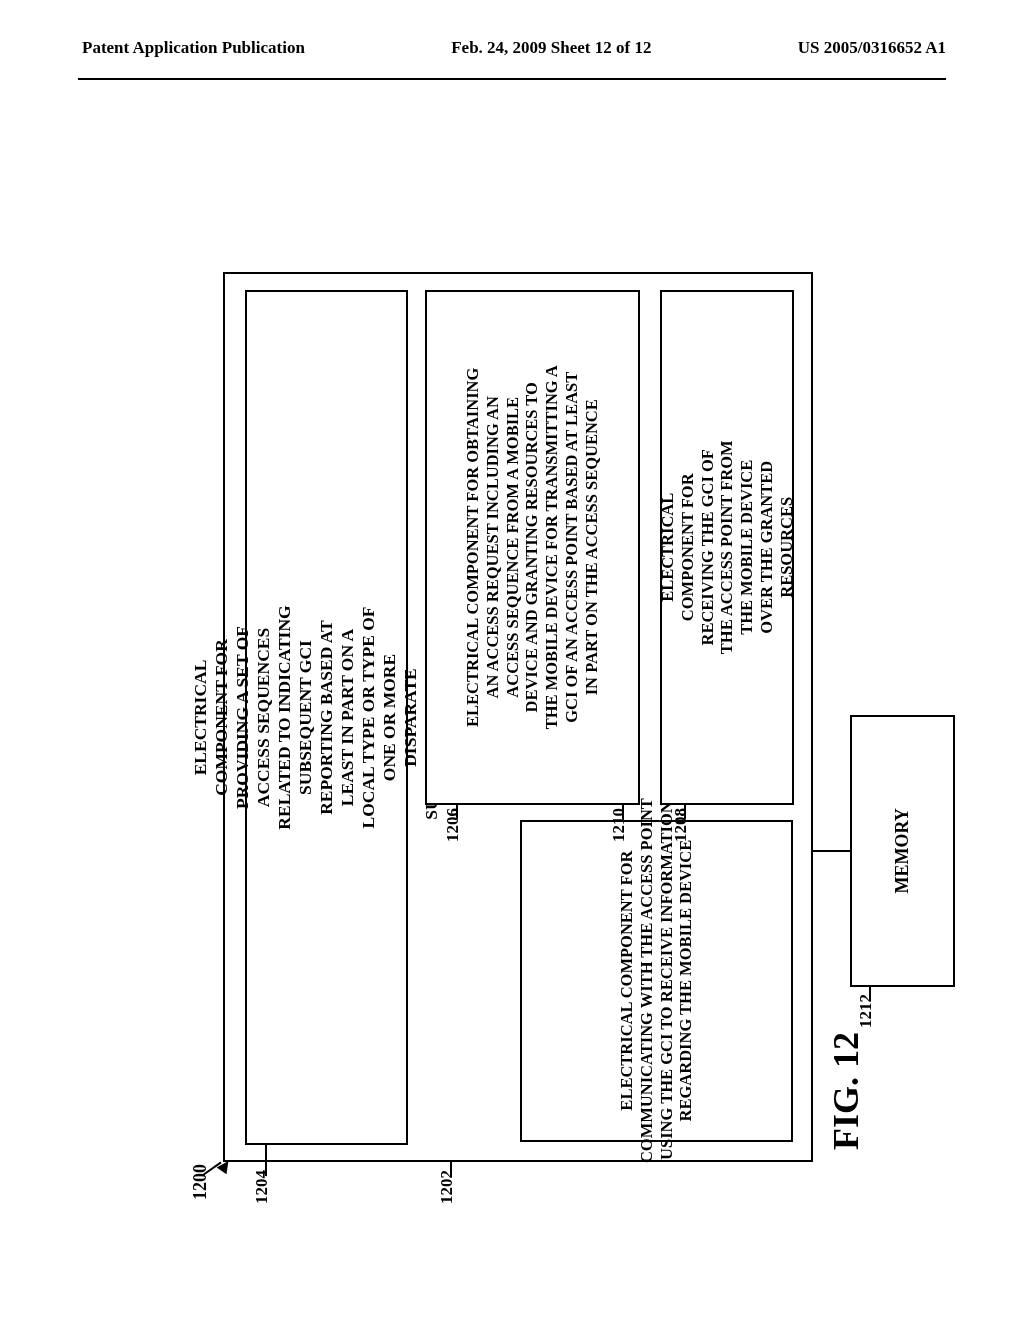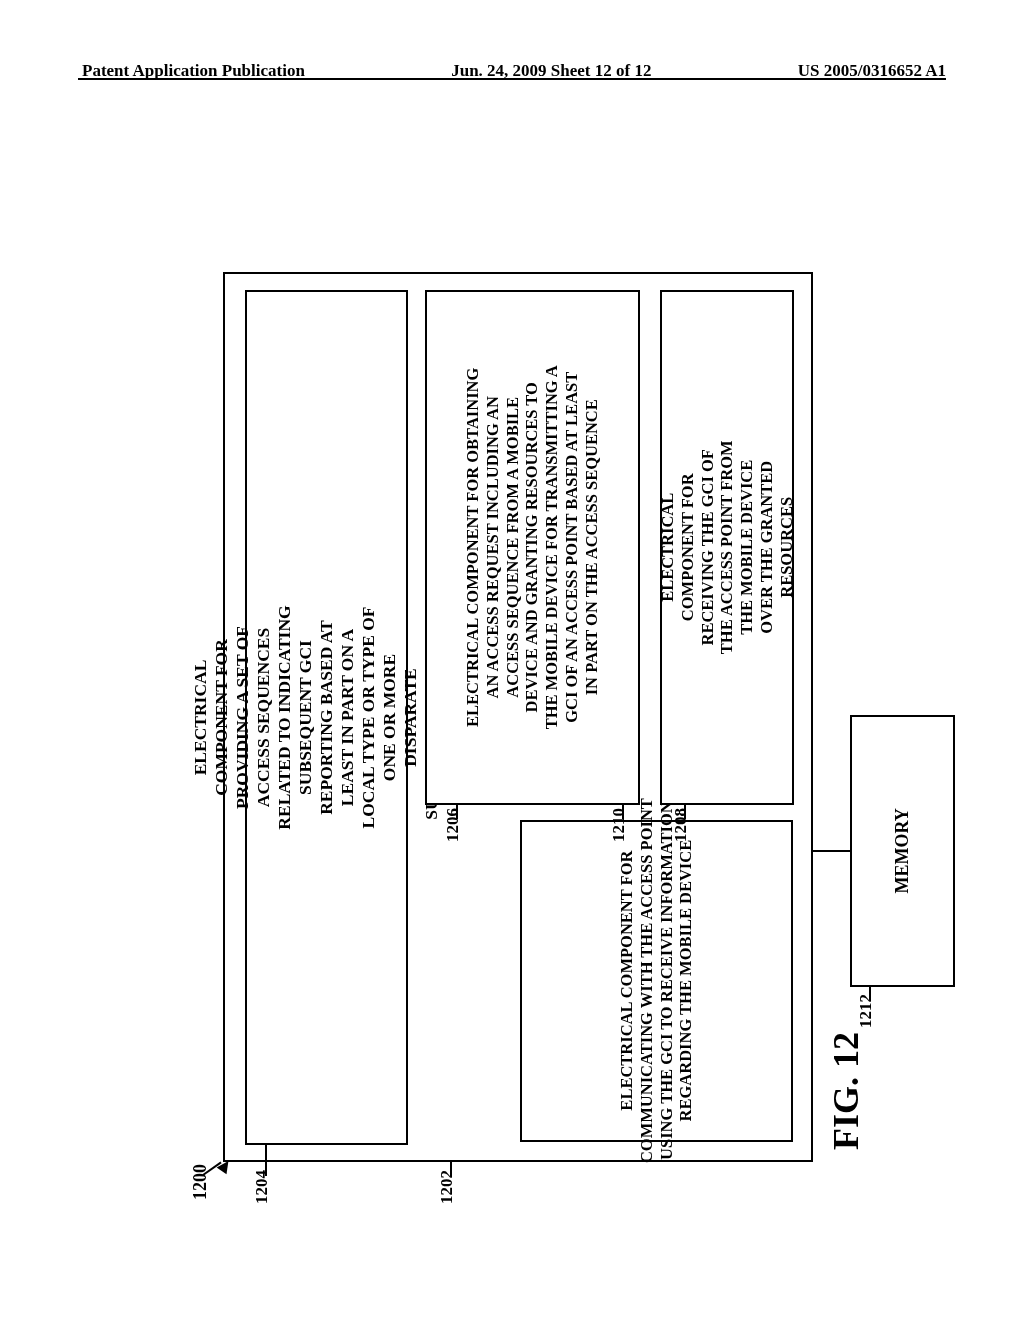"Patent Application Publication" .header { top: 61px -> 38px }
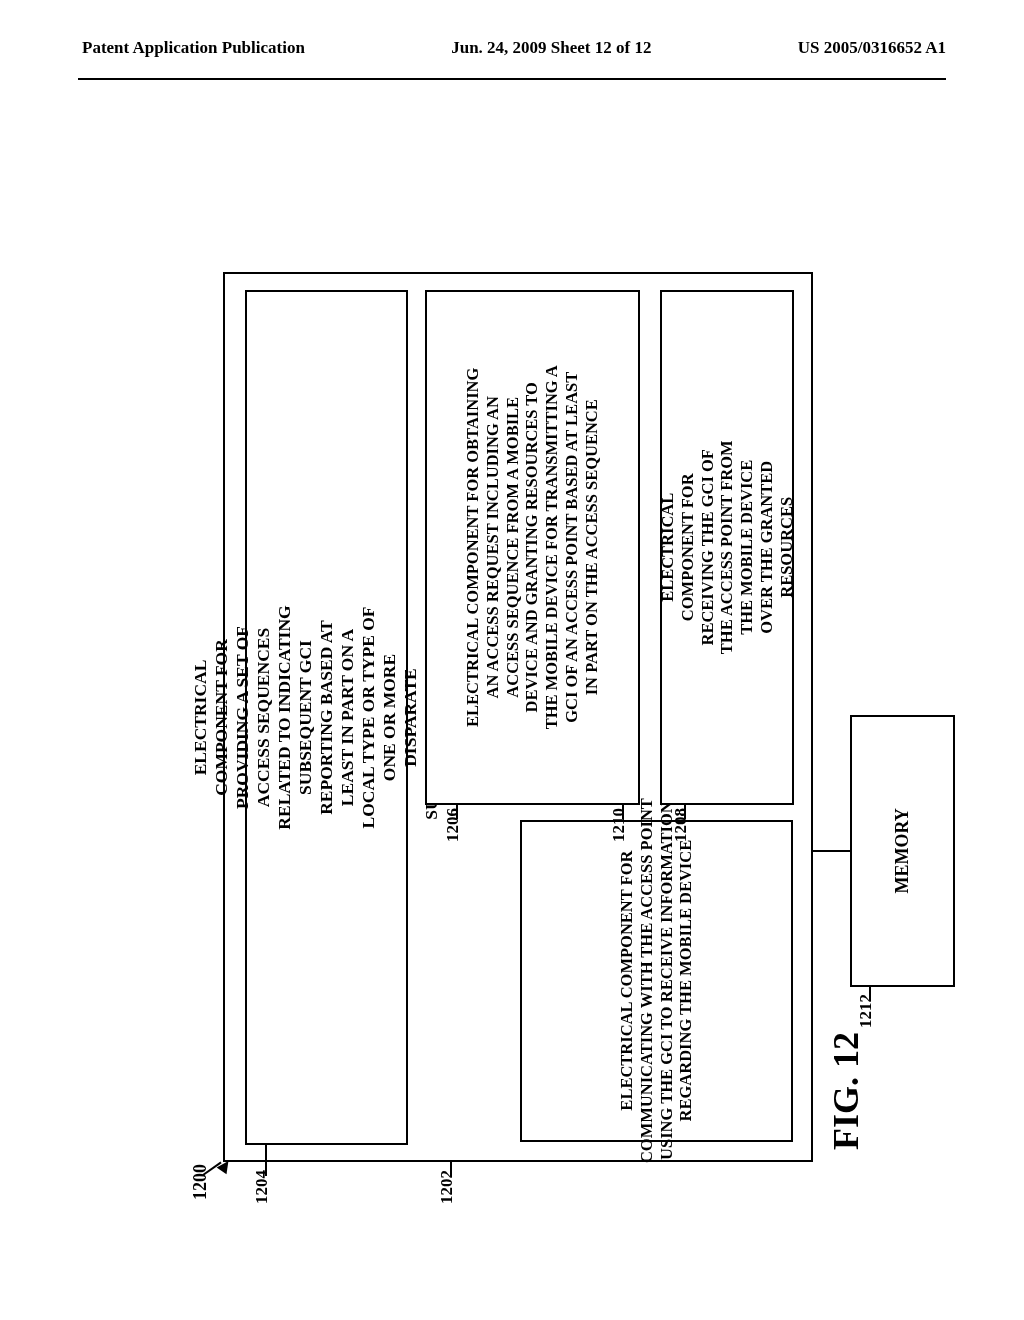"Jun. 24, 2009 Sheet 12" span { text: Jun -> Feb }
